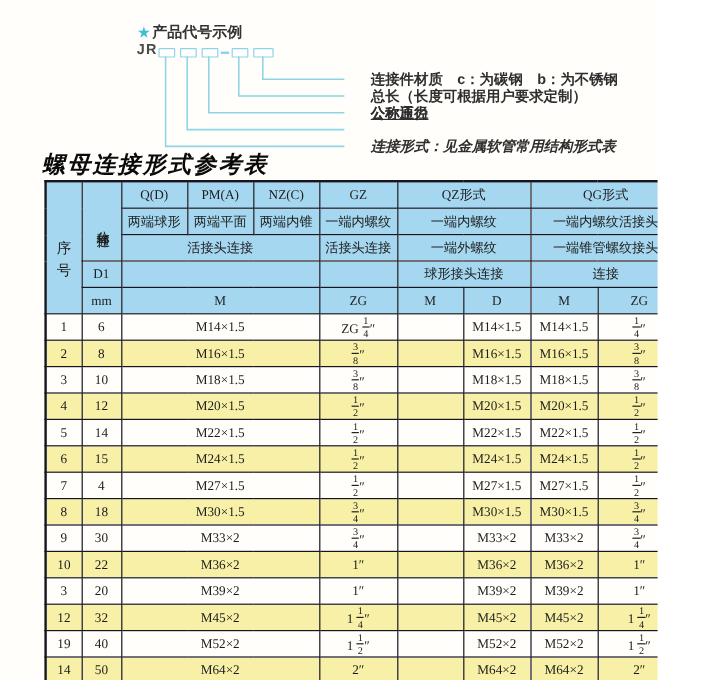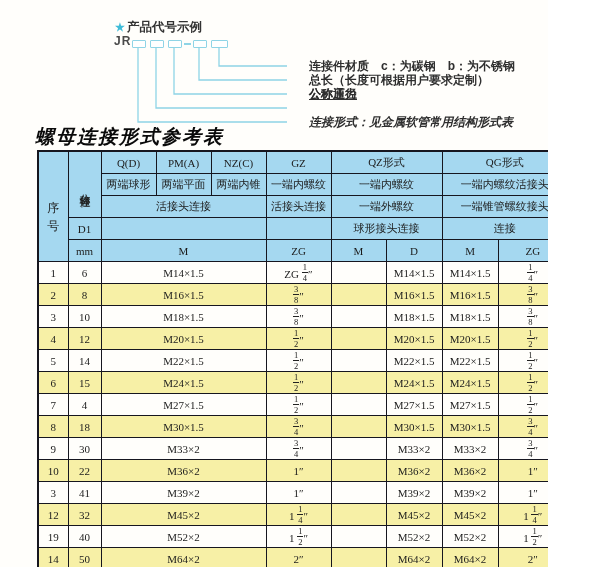"41" td { text: 41 -> 20 }
